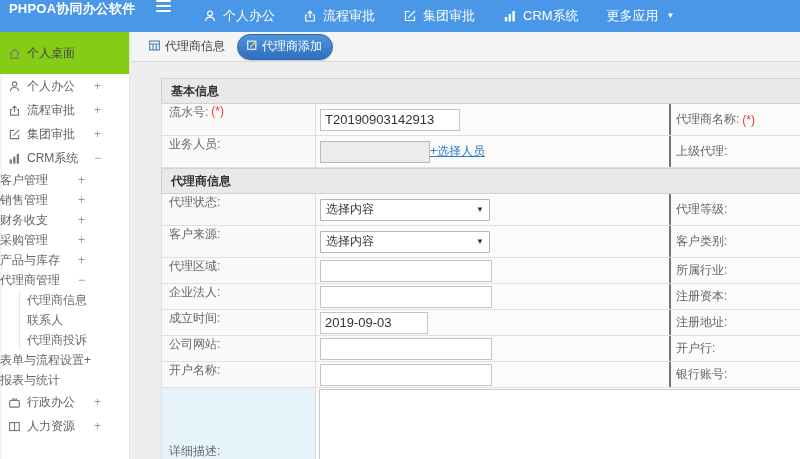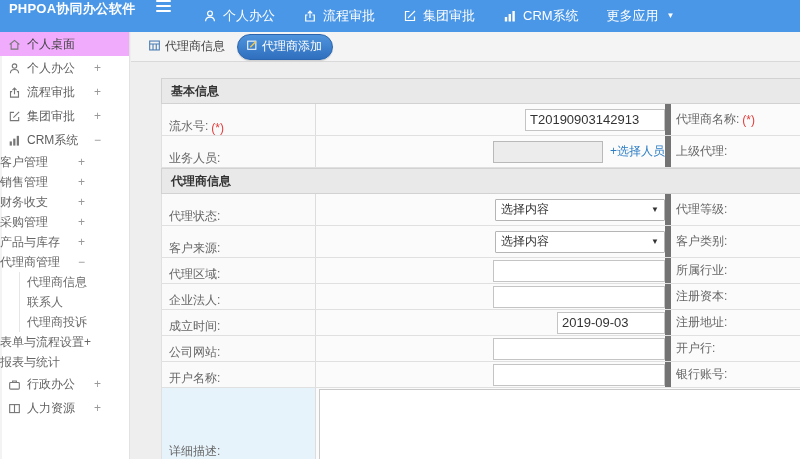"个人桌面" .s-item.lvl1.active { background: #f0abfc -> #84cc16; height: 24px -> 42px }
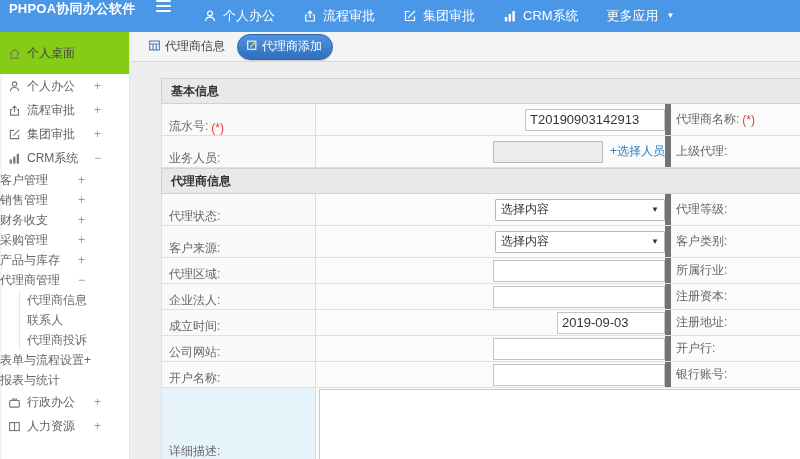"流水号:" .lcell { align-items: flex-end -> flex-start }
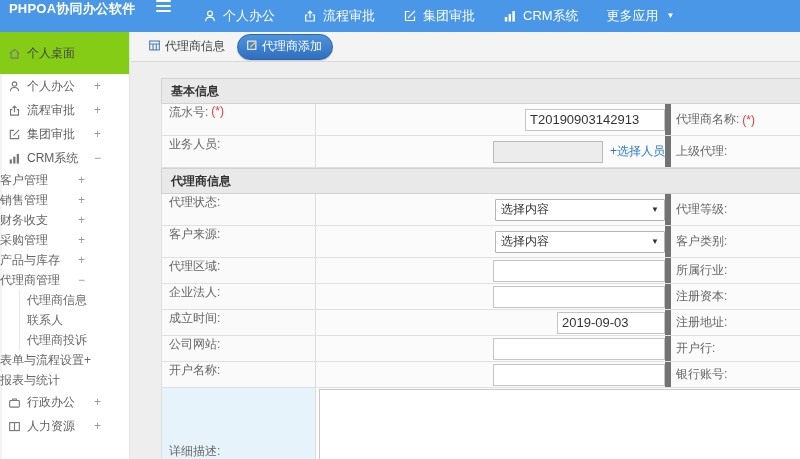"T20190903142913" .vcell { border-right: 6px solid #737373 -> 2px solid #737373; justify-content: flex-end -> none }
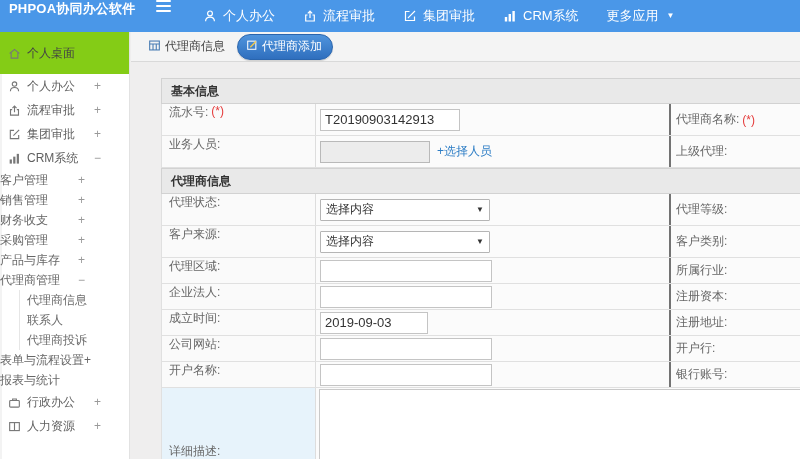"+选择人员" .link { margin-left: 7px -> none; text-decoration: none -> underline }
